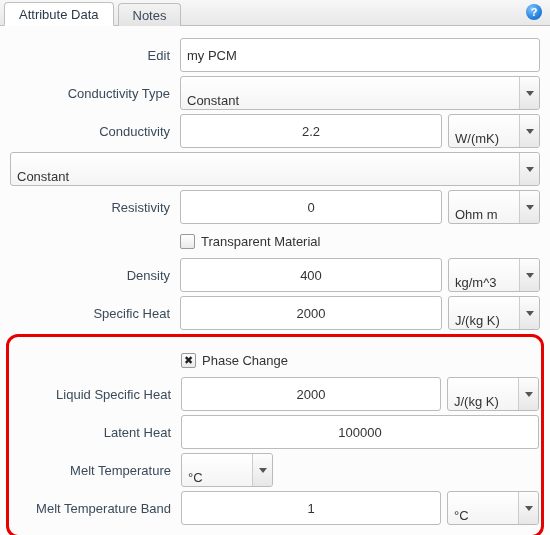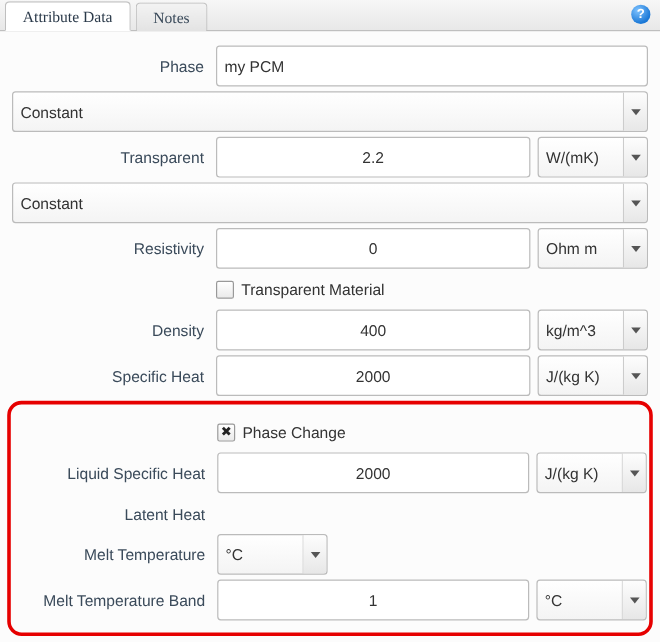"Attribute Data" .tab { font-family: Liberation Serif, serif -> none }
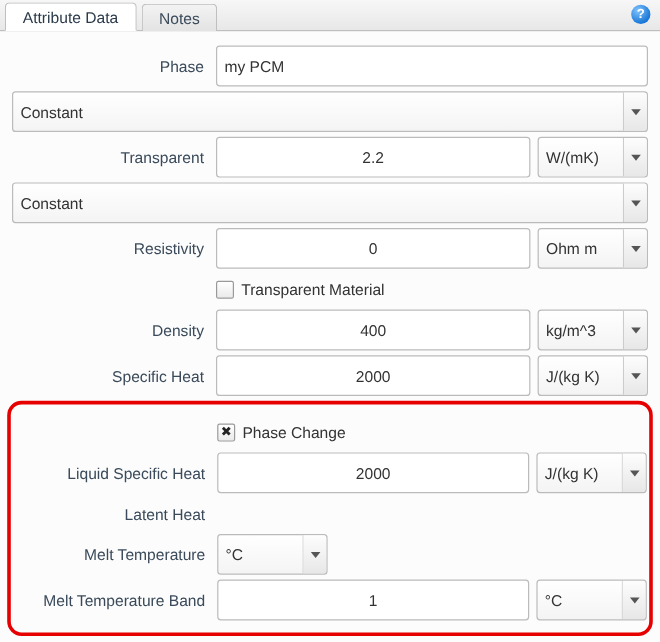"Phase" div.label { text: Phase -> Edit }
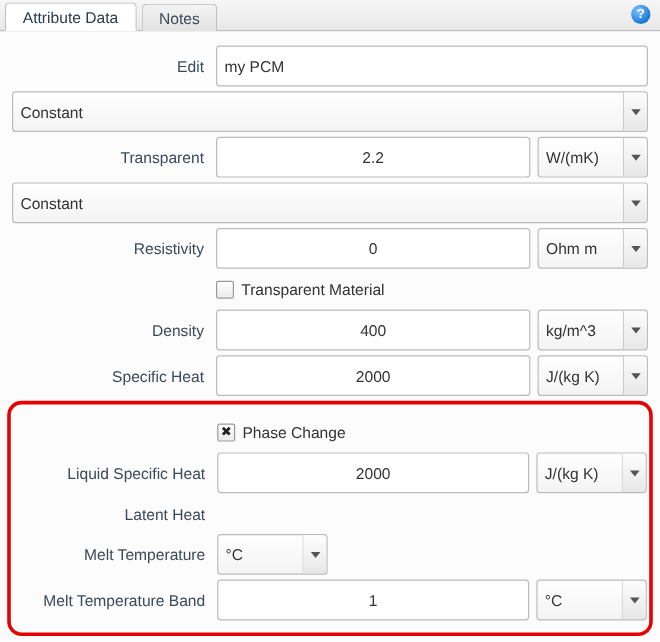"Conductivity Type" div.label { html: none -> <div>Conductivity Type</div> }
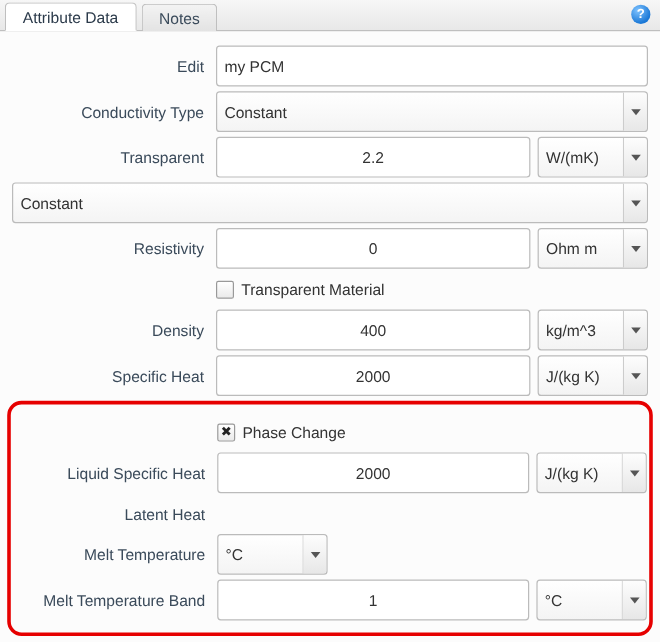"Constant" .select { align-items: center -> flex-start }
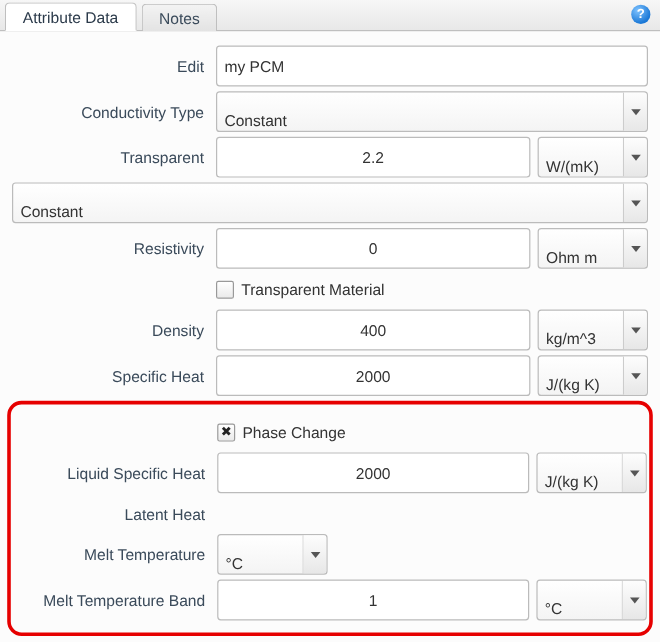"Transparent" div.label { text: Transparent -> Conductivity }
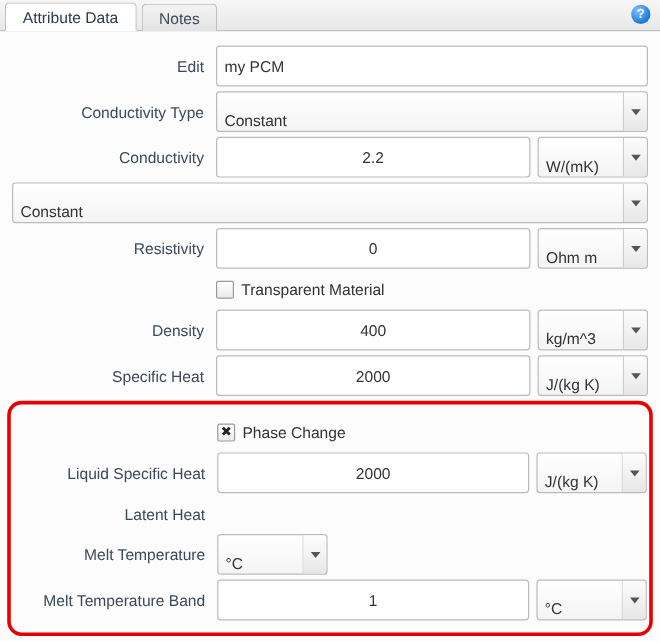"100000" input.text-input { html: none -> <input> }
